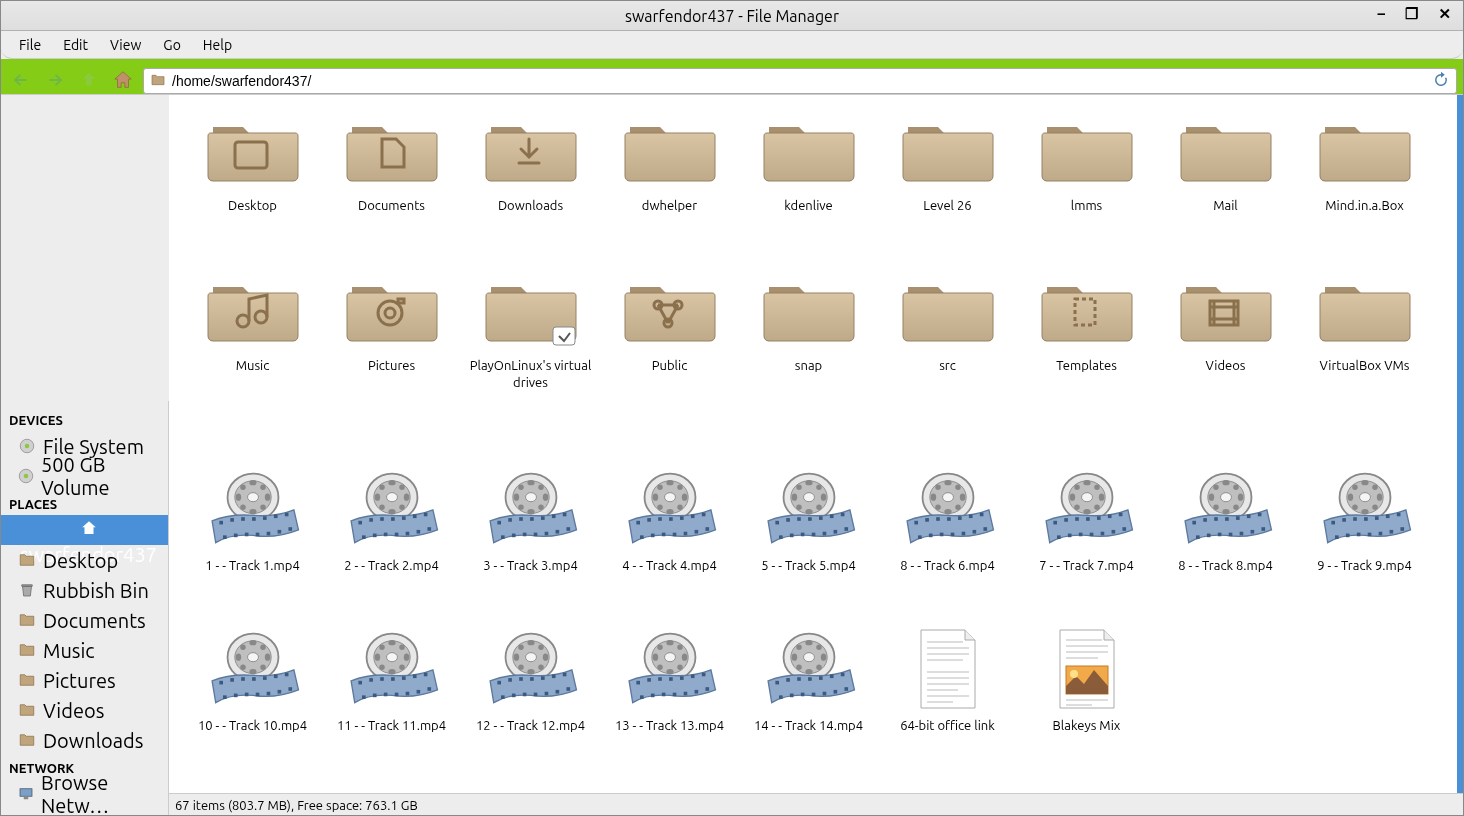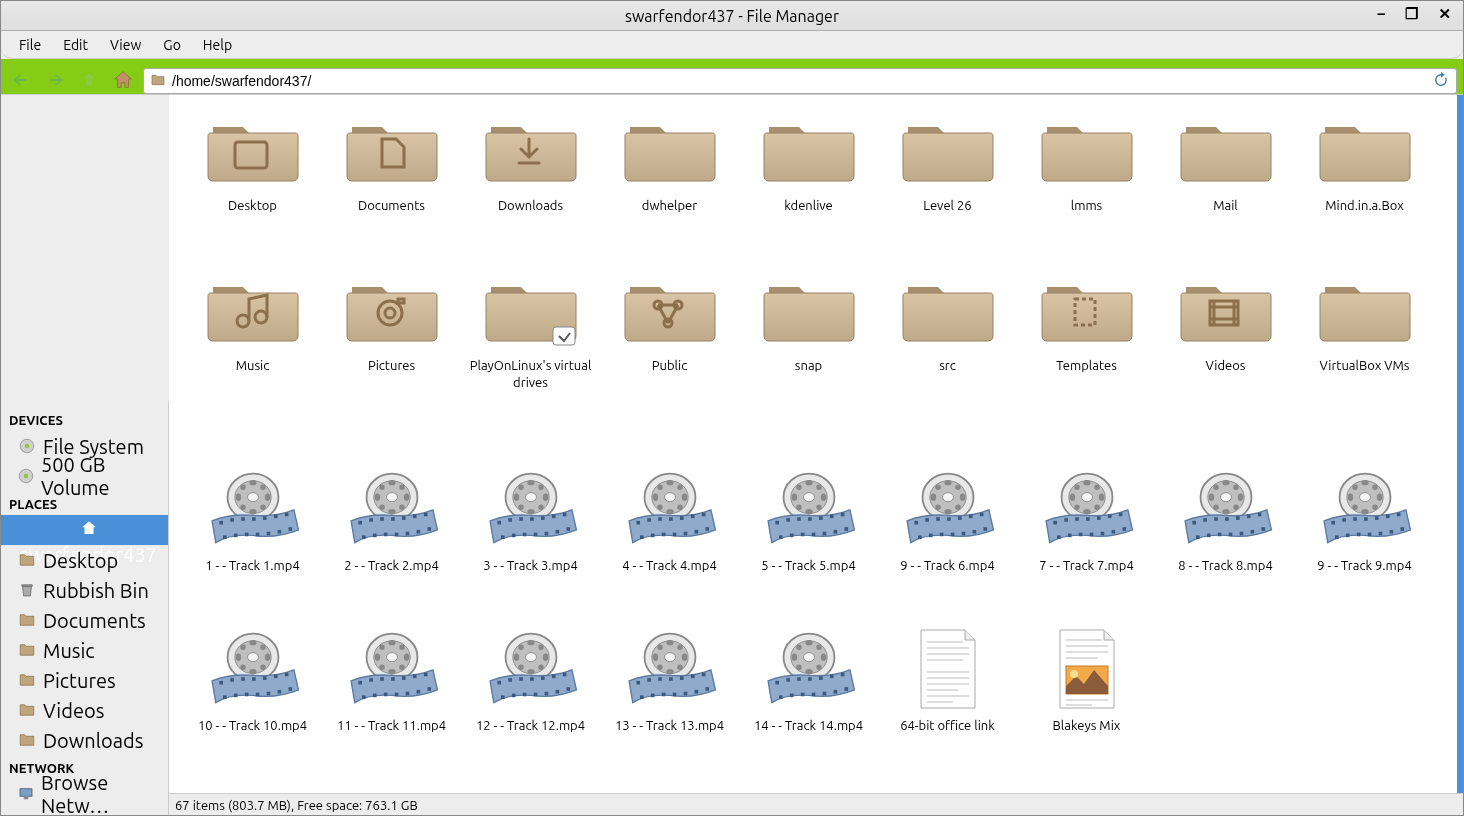"9 - - Track 6.mp4" div.label { text: 9 -> 8 }
